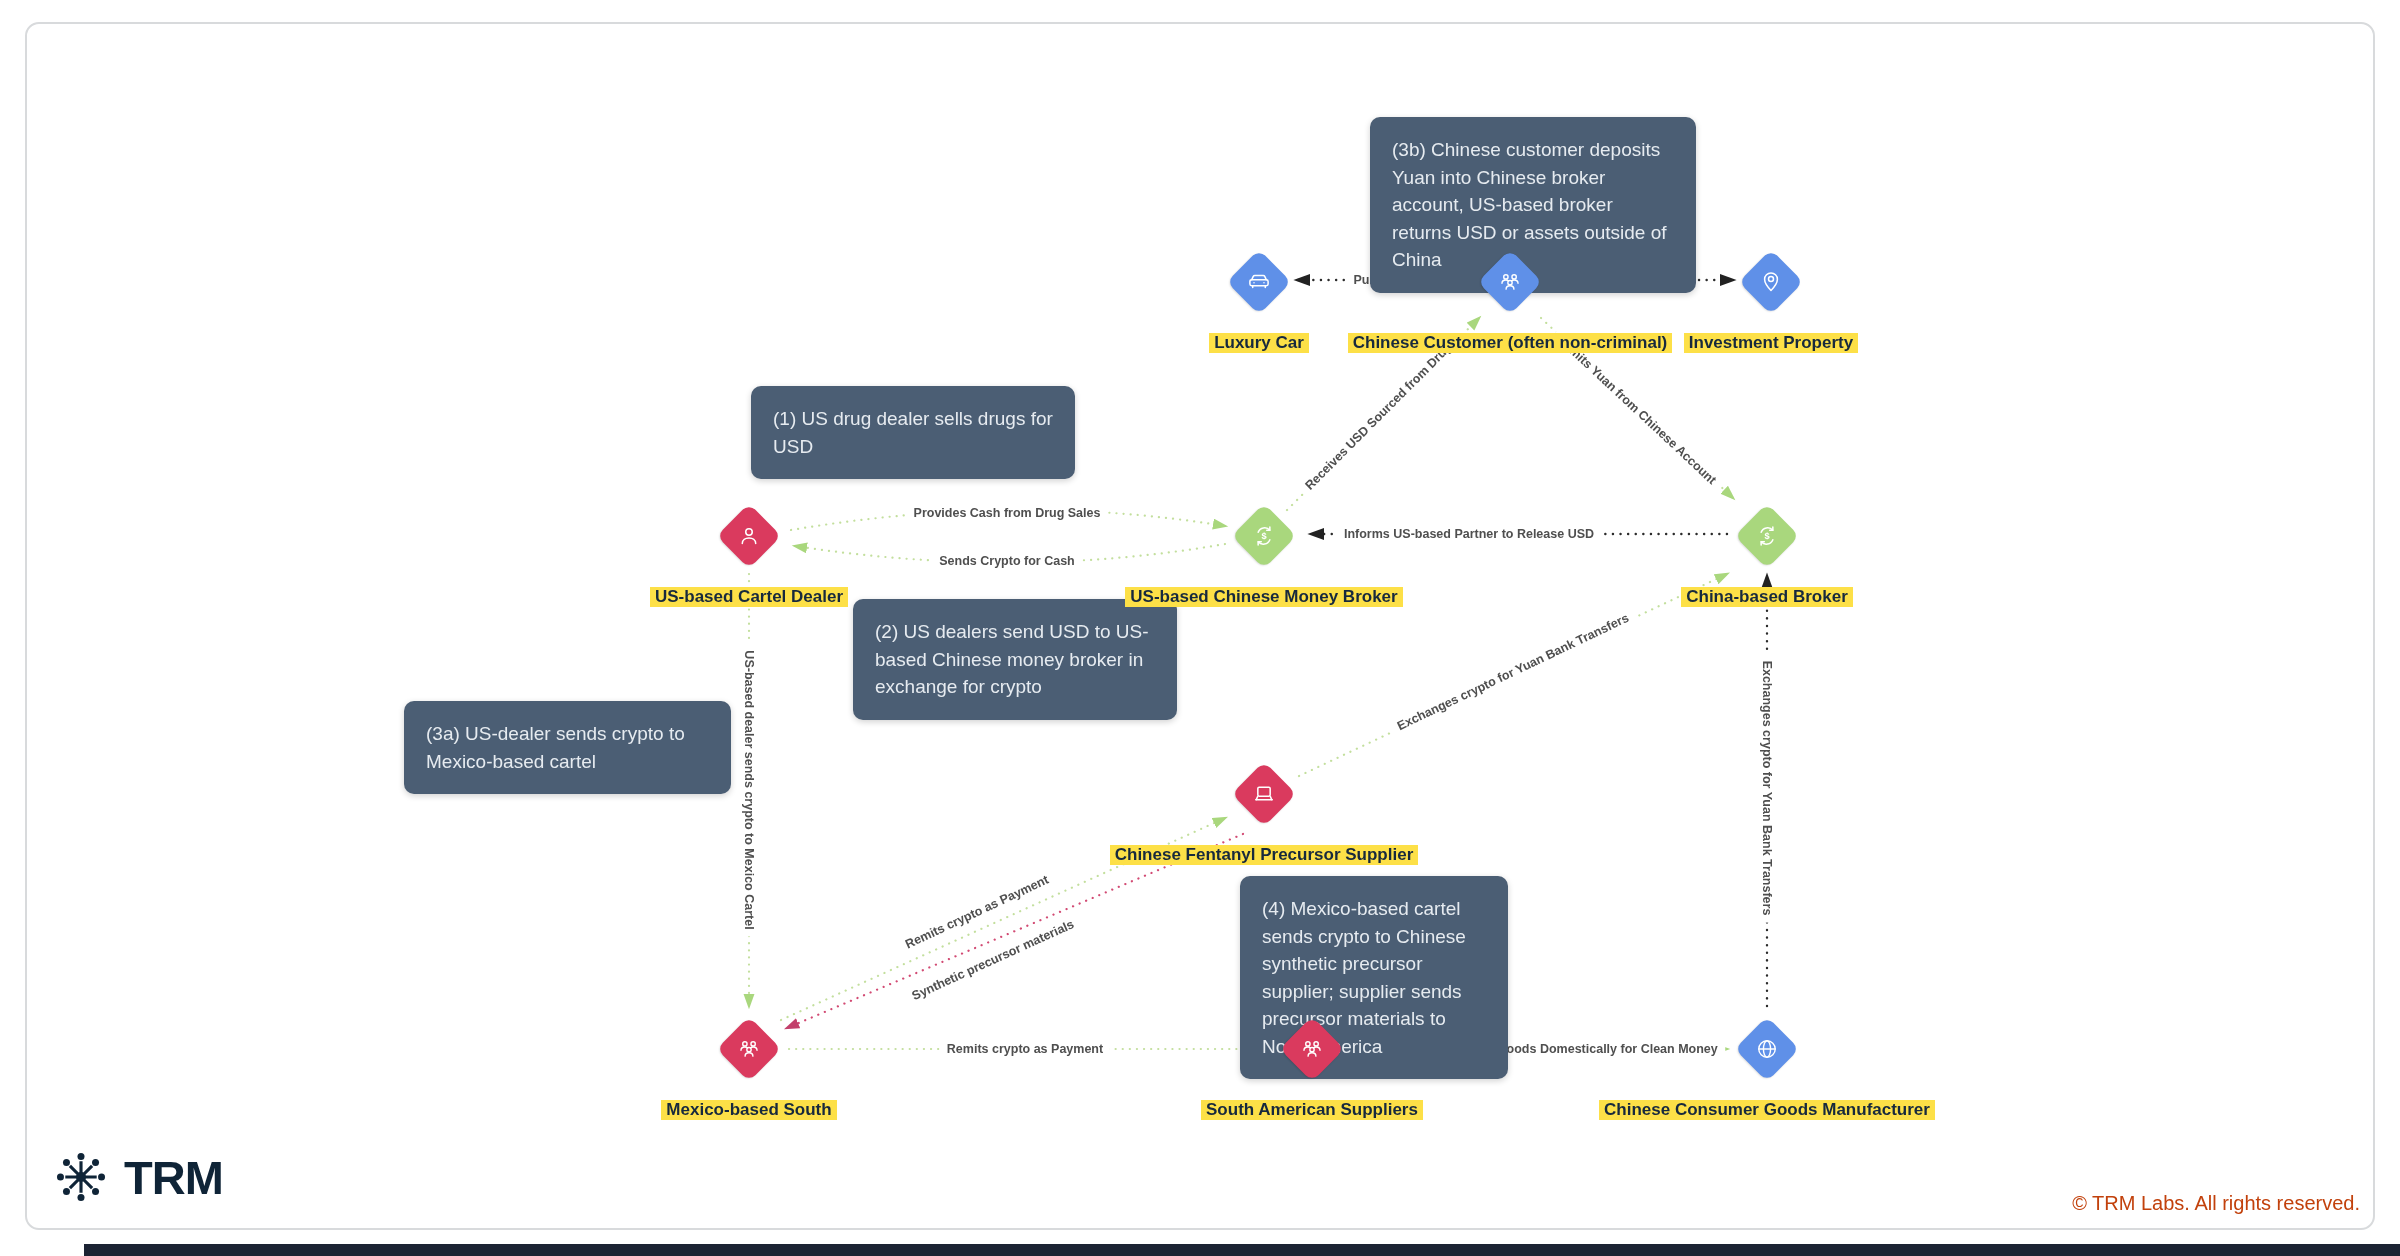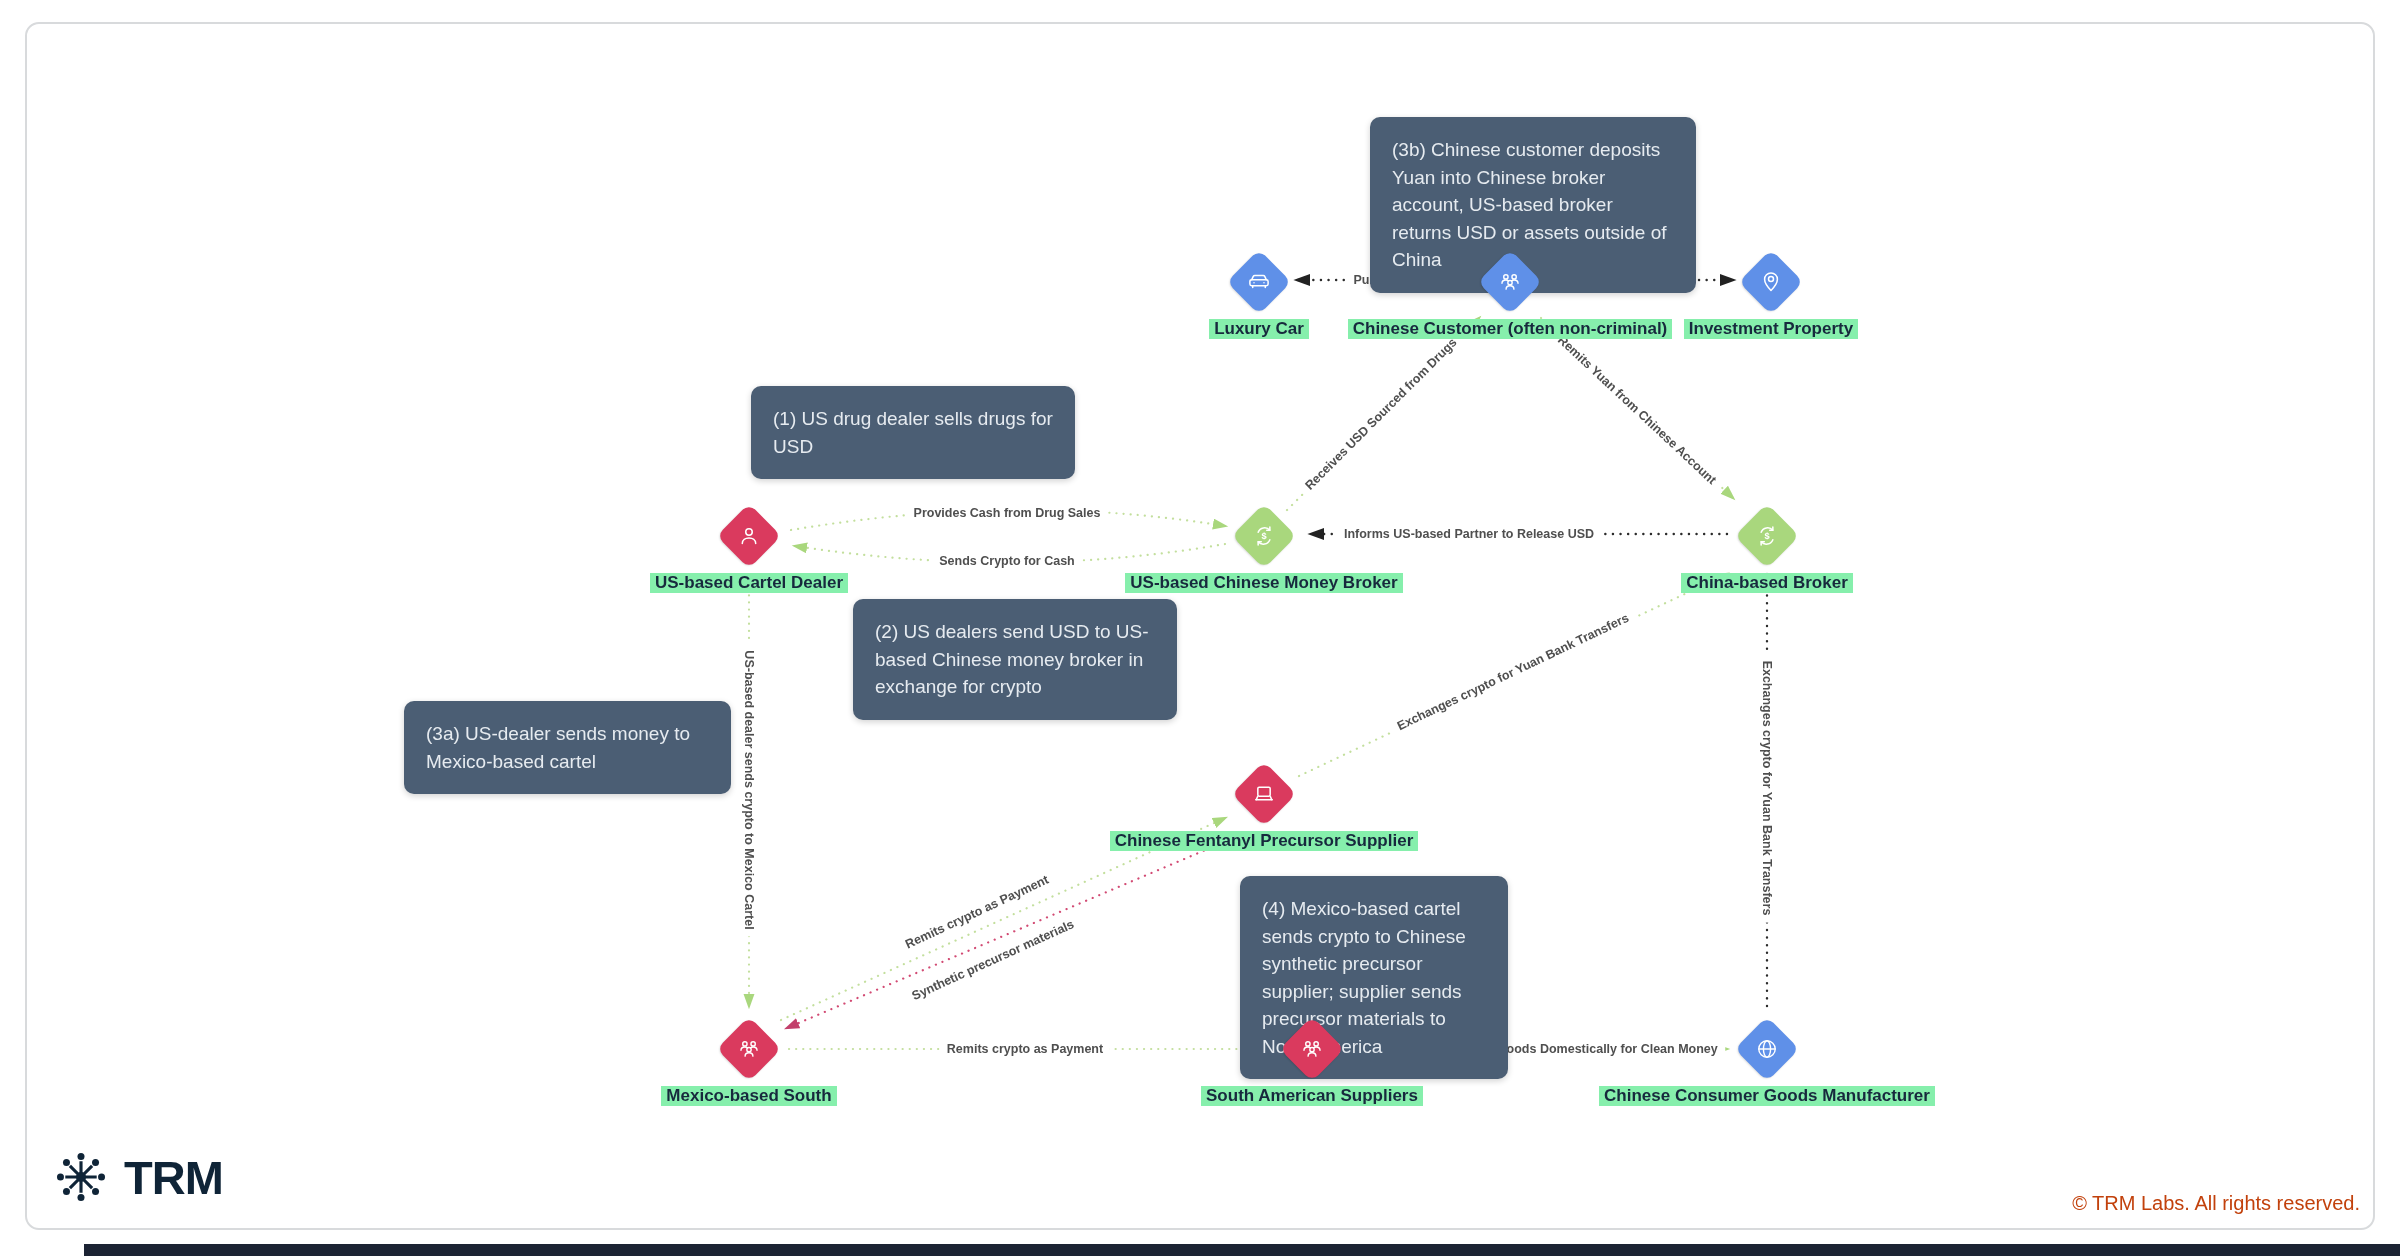"Luxury Car" .nlabel { background: #86efac -> #fde047; margin-top: 4px -> 18px }
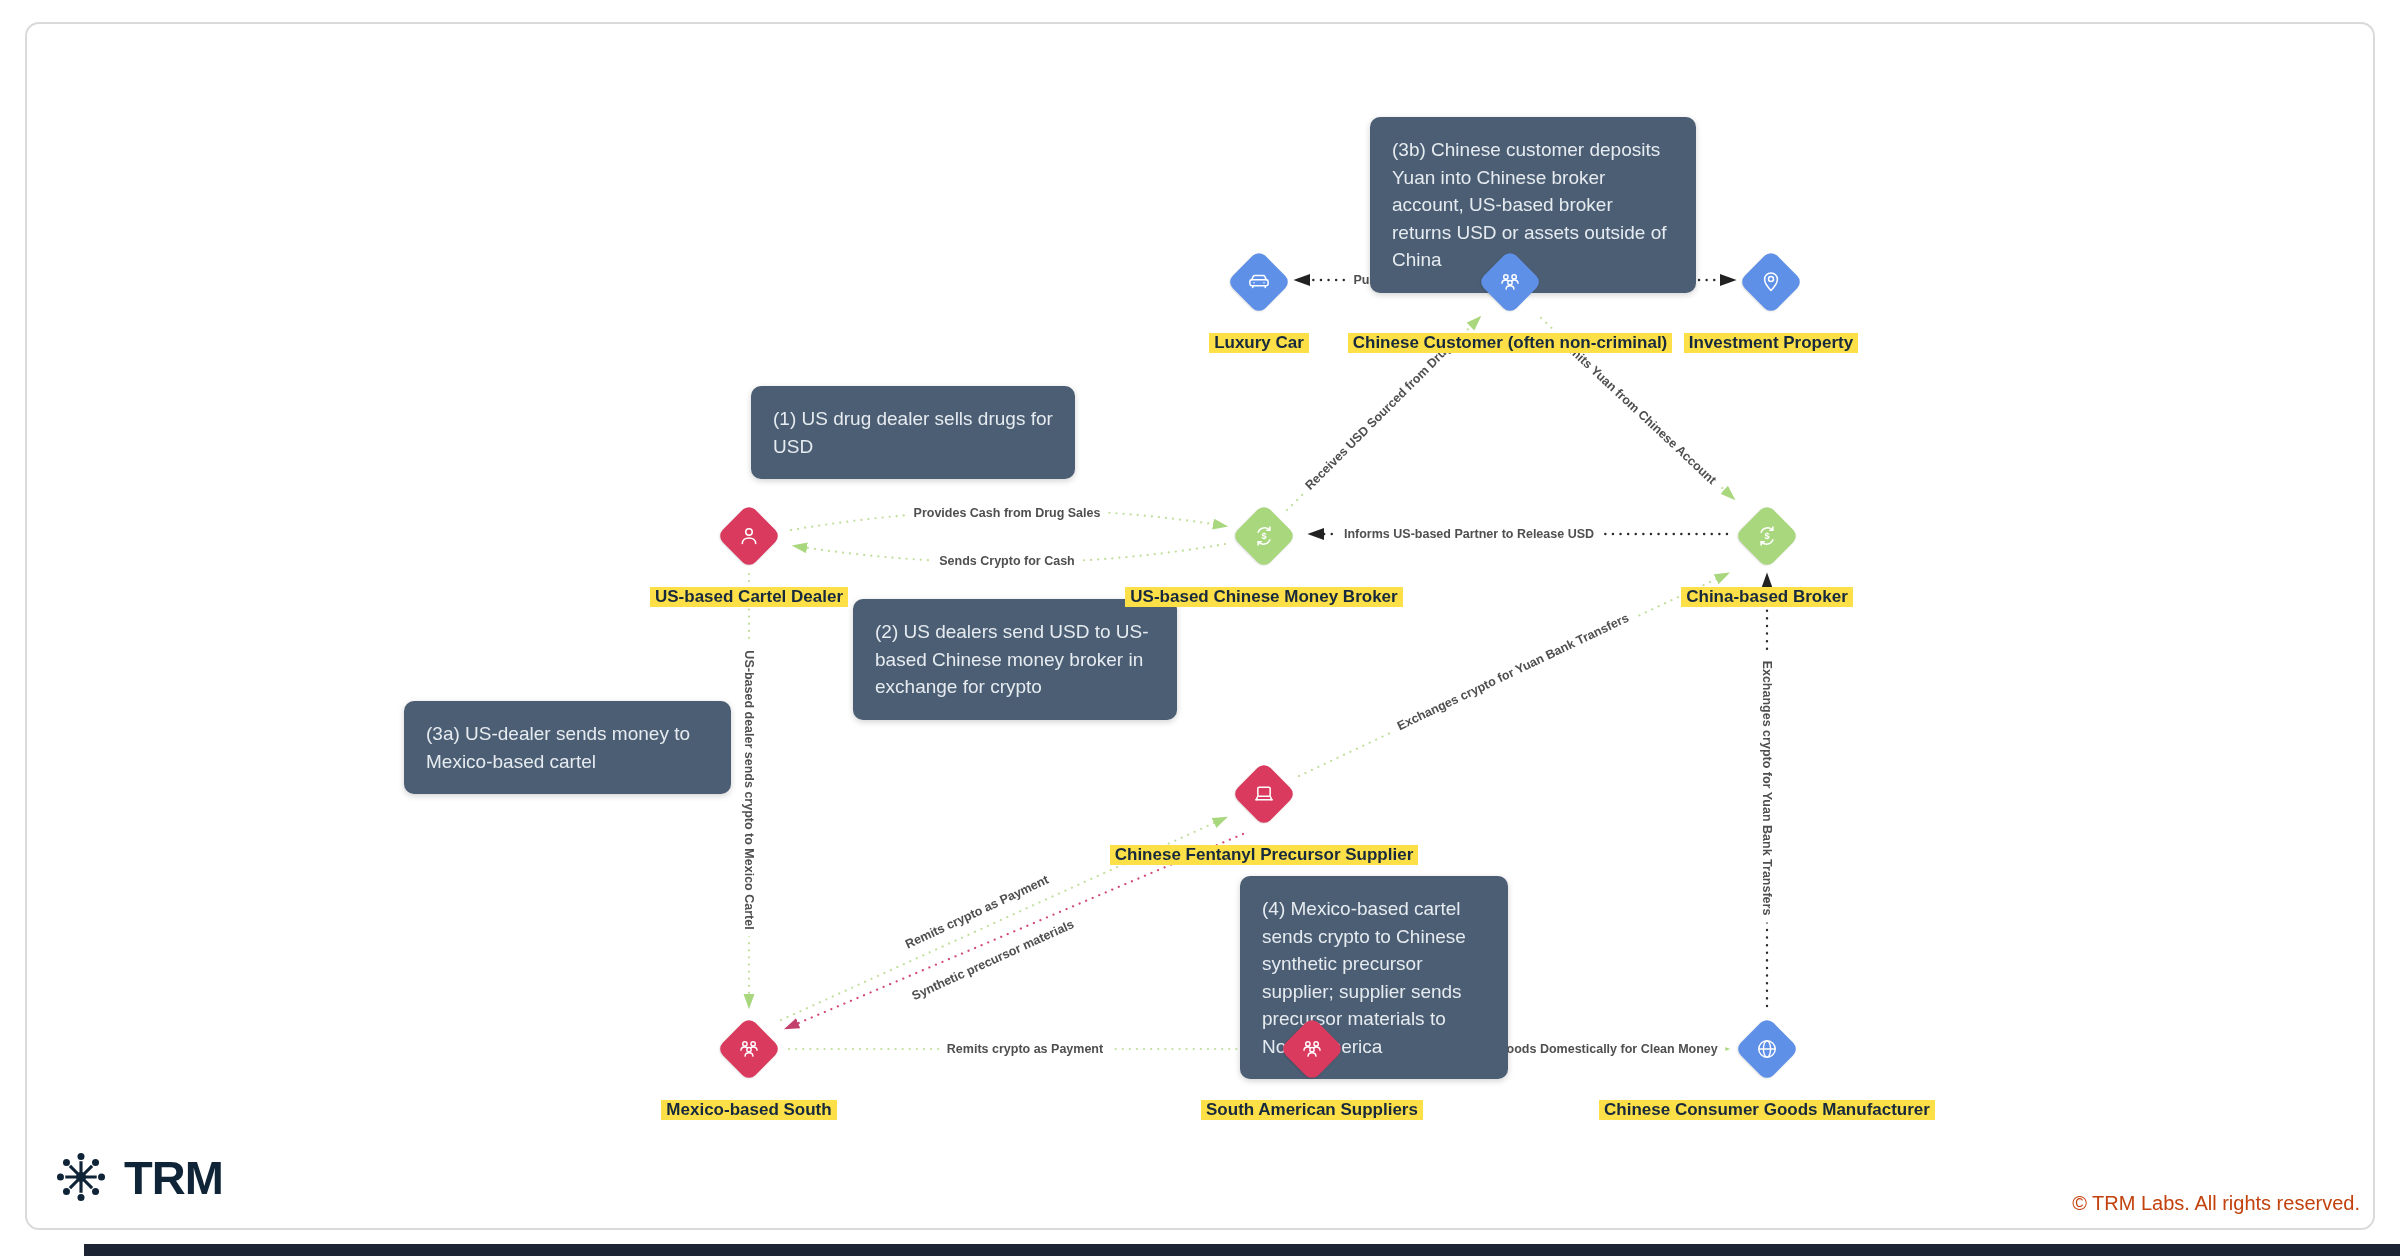"(3a) US-dealer sends money to" div.callout { text: money -> crypto }
